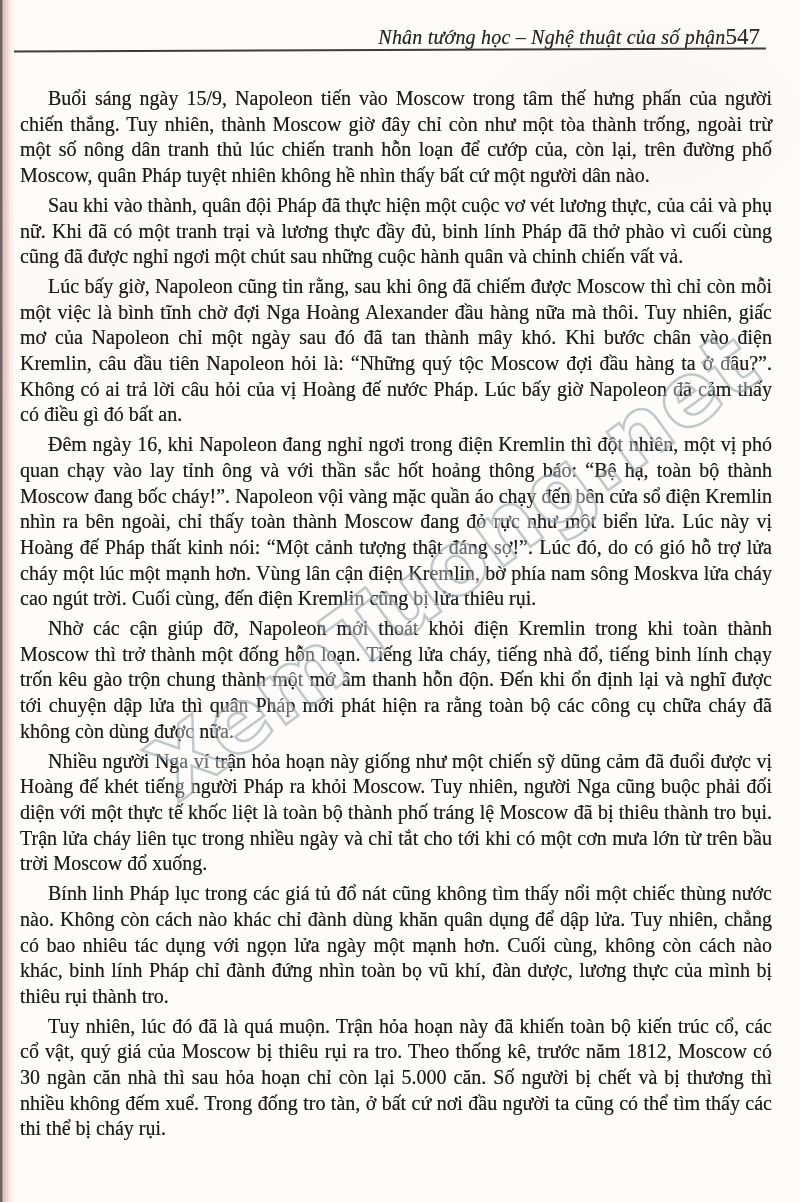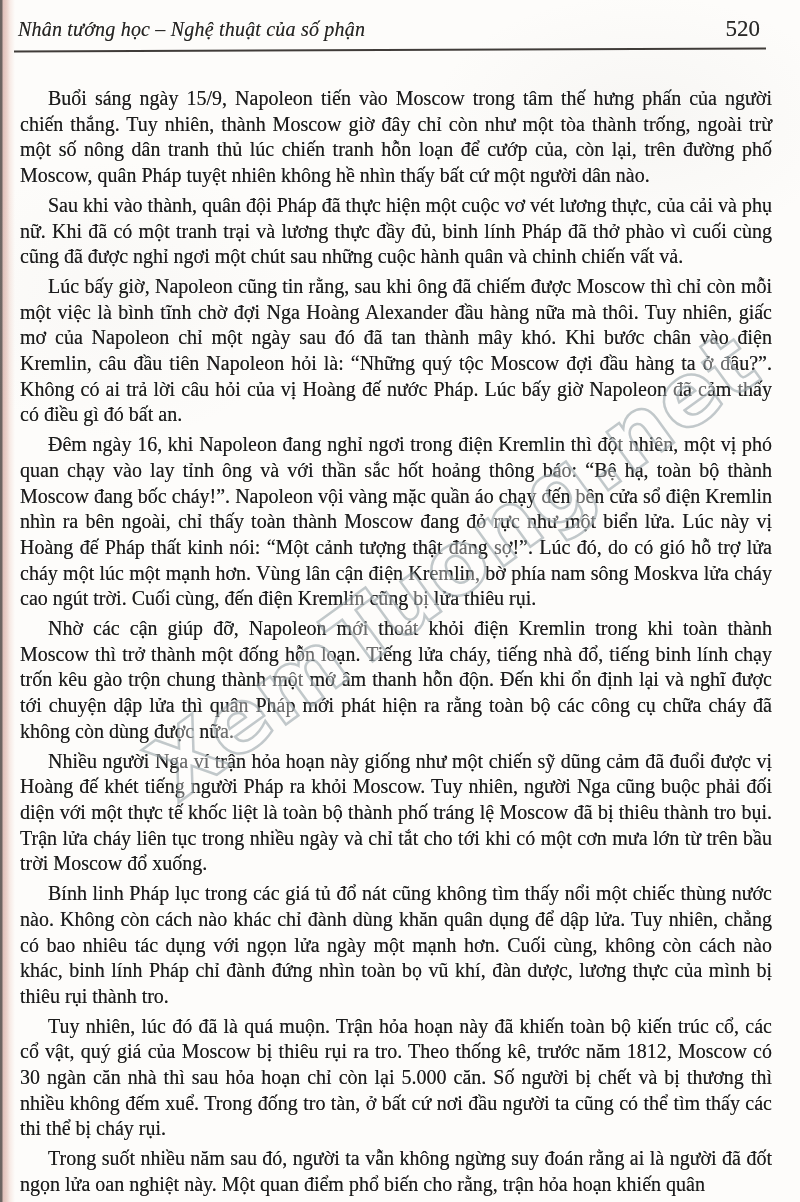"Nhân tướng học – Nghệ" .header { justify-content: space-between -> flex-end; top: 16px -> 24px }
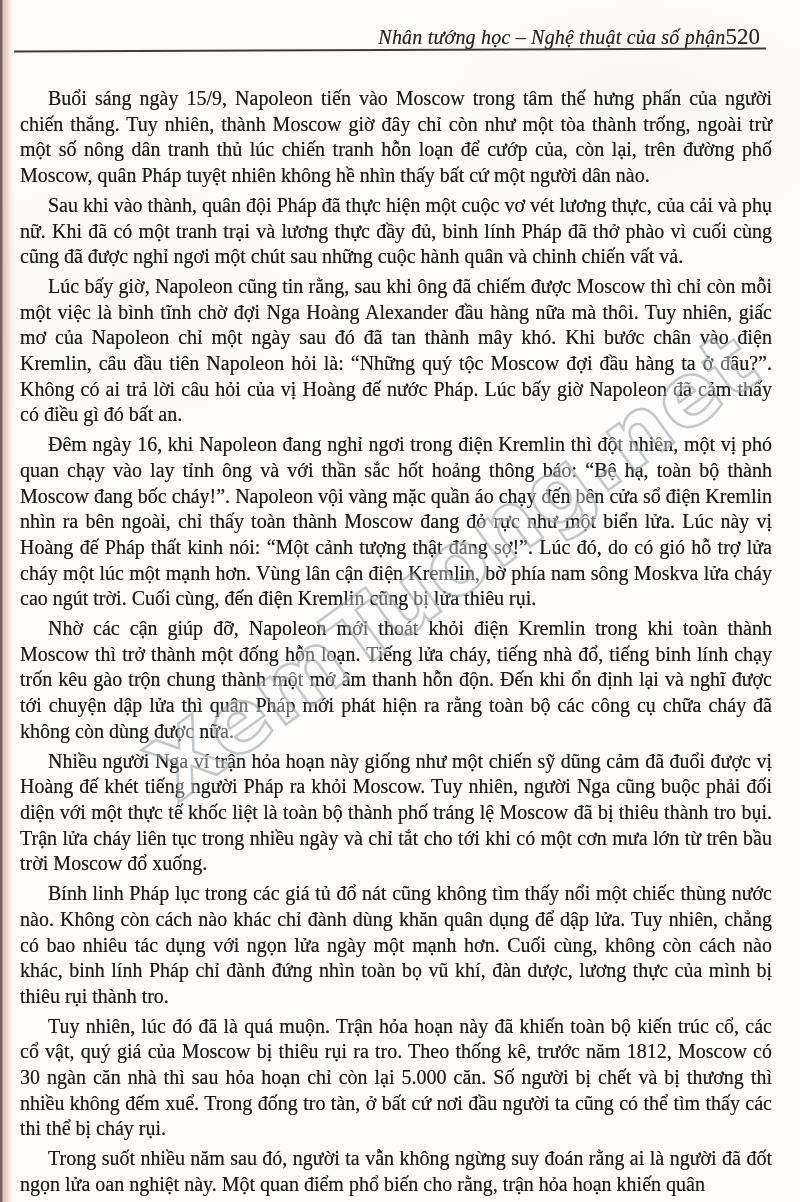"520" span.page-number { text: 520 -> 547 }
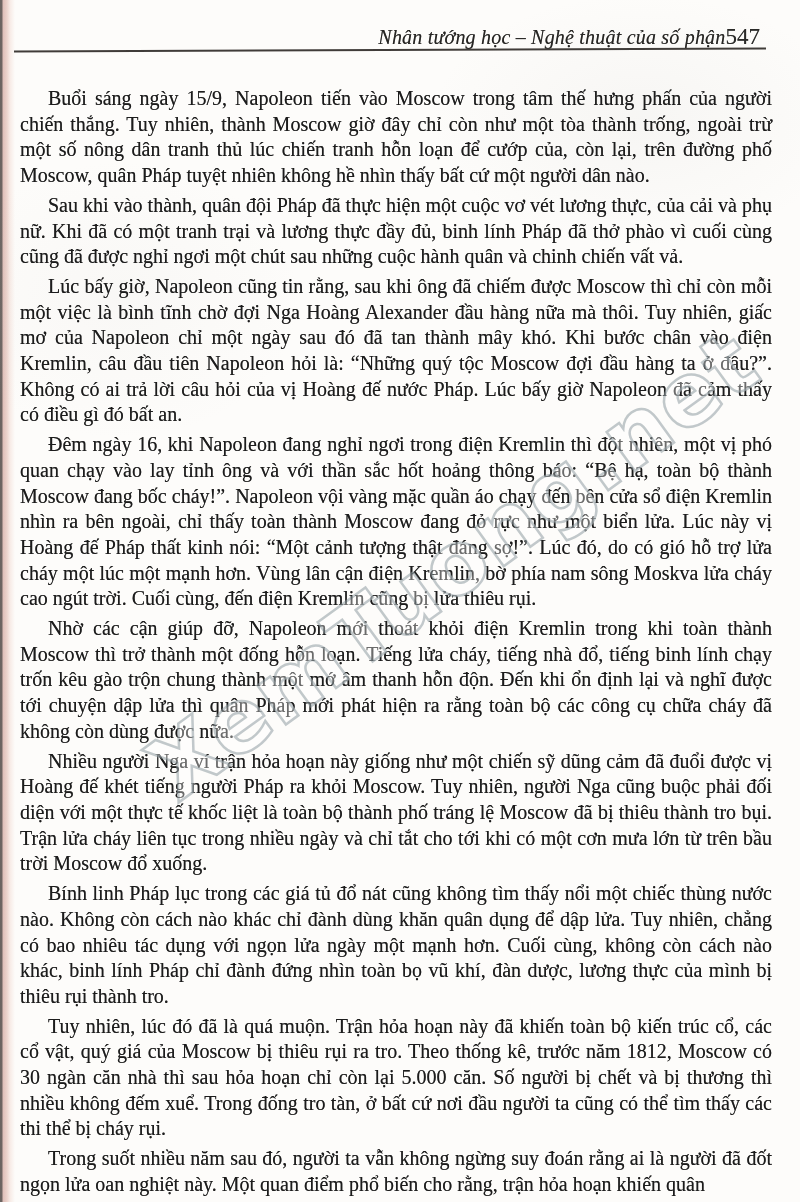"Trong suốt nhiều năm sau" p { html: <p>Trong suốt nhiều năm sau đó, người ta vẫn không ngừng suy đoán rằng ai là người đã đốt ngọn lửa oan nghiệt này. Một quan điểm phổ biến cho rằng, trận hỏa hoạn khiến quân</p> -> none }
